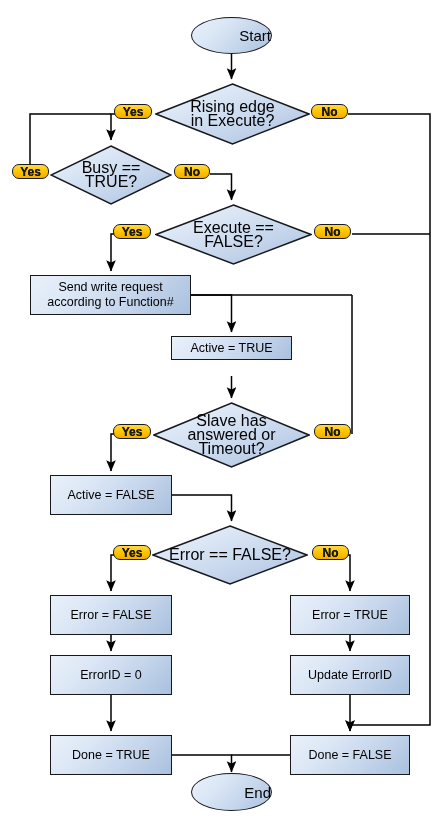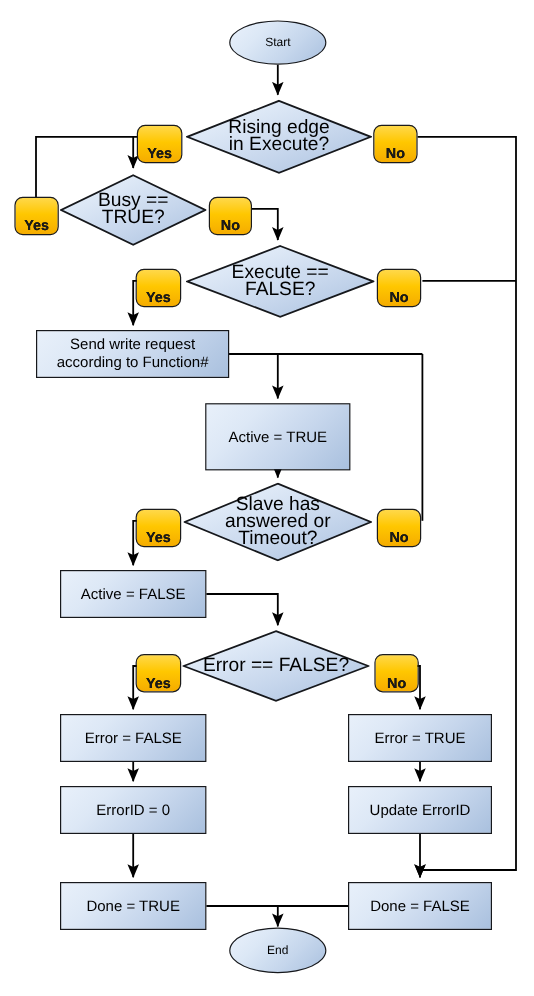"Start" .term { font-size: 10px -> 15px; justify-content: none -> flex-end }
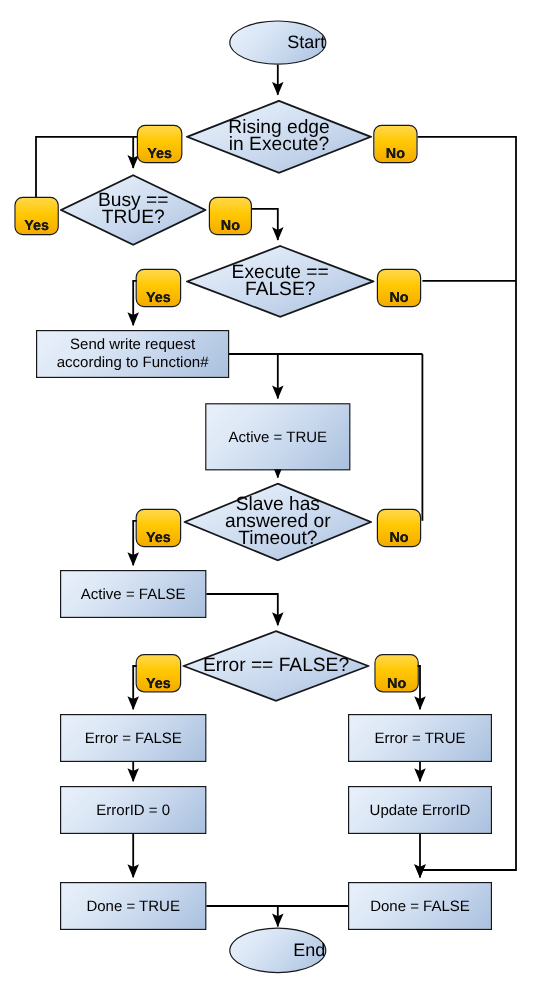"Yes" .badge { align-items: flex-end -> flex-start; height: 32px -> 15px }
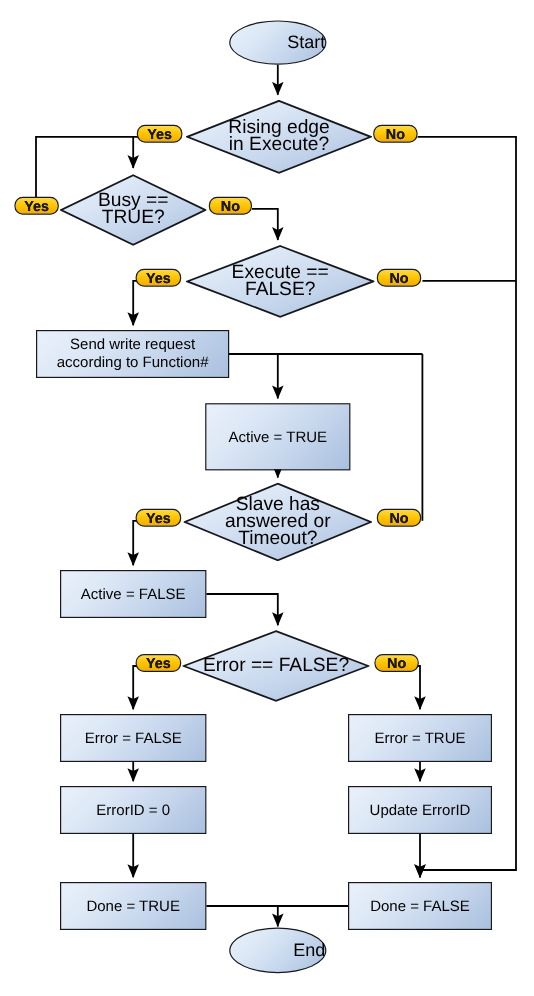"Active = TRUE" div.node { height: 56px -> 24px }
